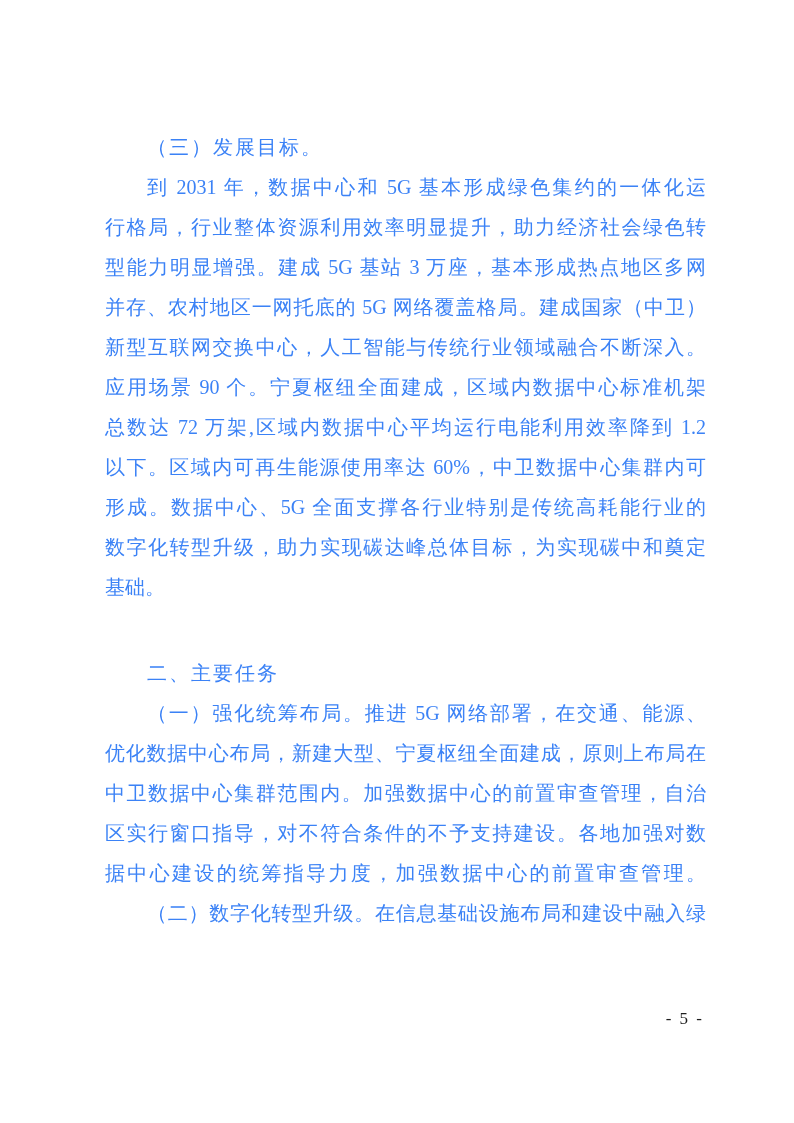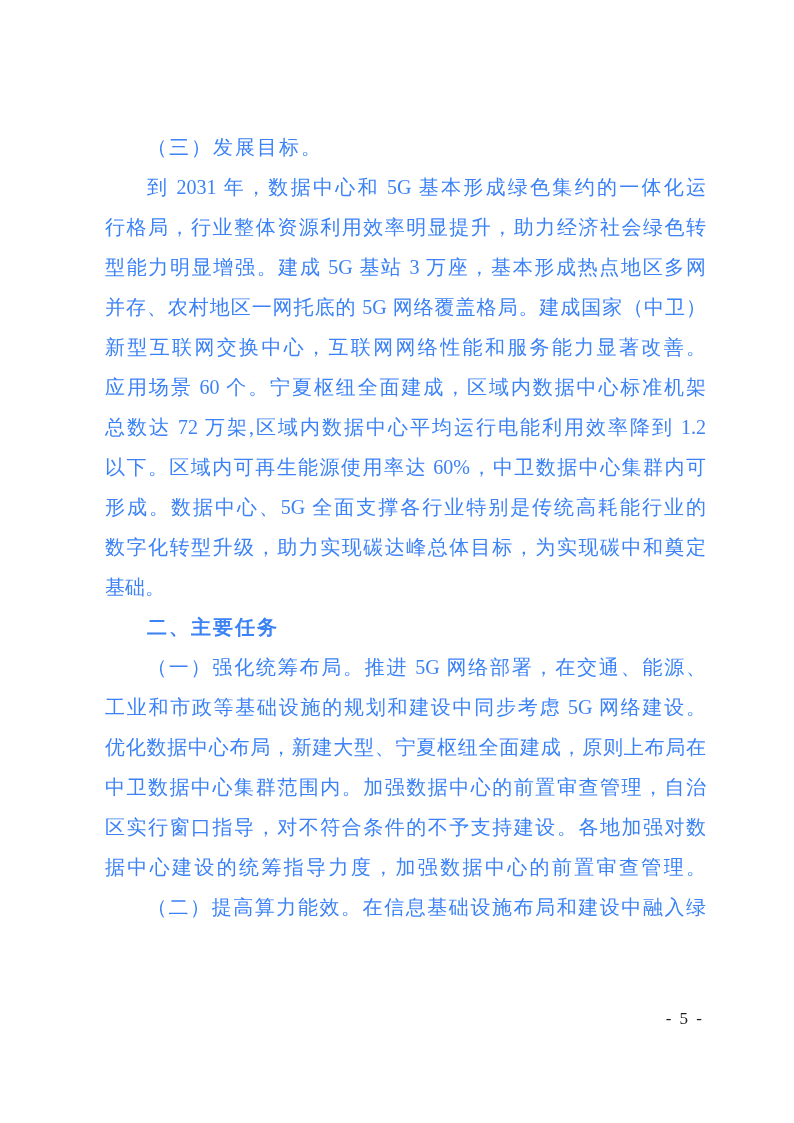"新型互联网交换中心，互联网网络性能和服务能力显著改善。" div.ln { text: 互联网网络性能和服务能力显著改善 -> 人工智能与传统行业领域融合不断深入 }
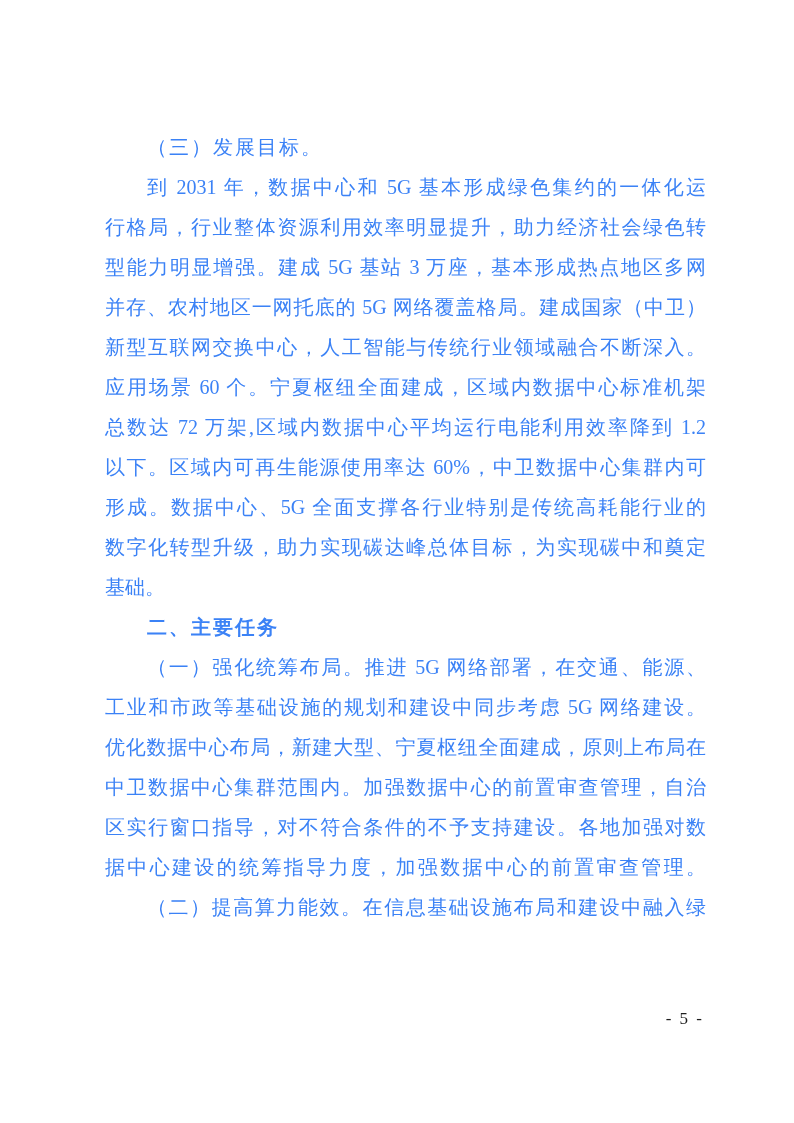"应用场景 60 个。宁夏枢纽全面建成，区域内数据中心标准机架" div.ln { text: 60 -> 90 }
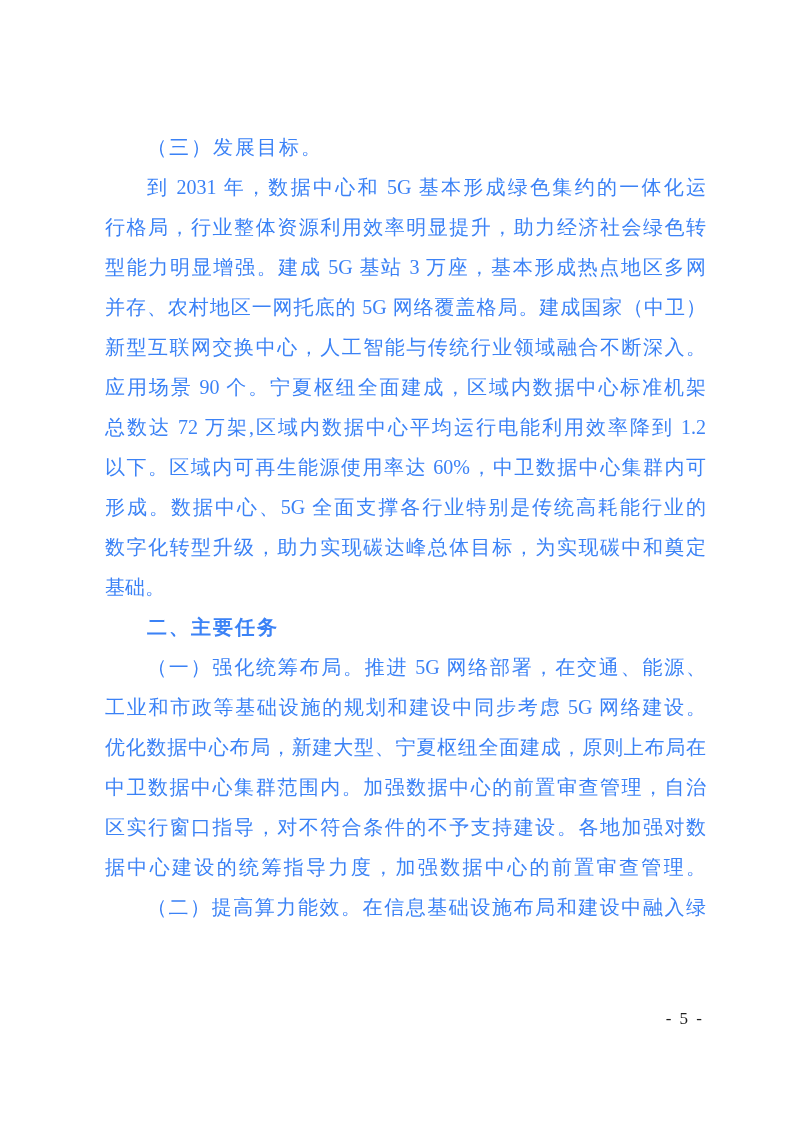"二、主要任务" .hei { font-weight: 700 -> 400; margin-top: none -> 46px }
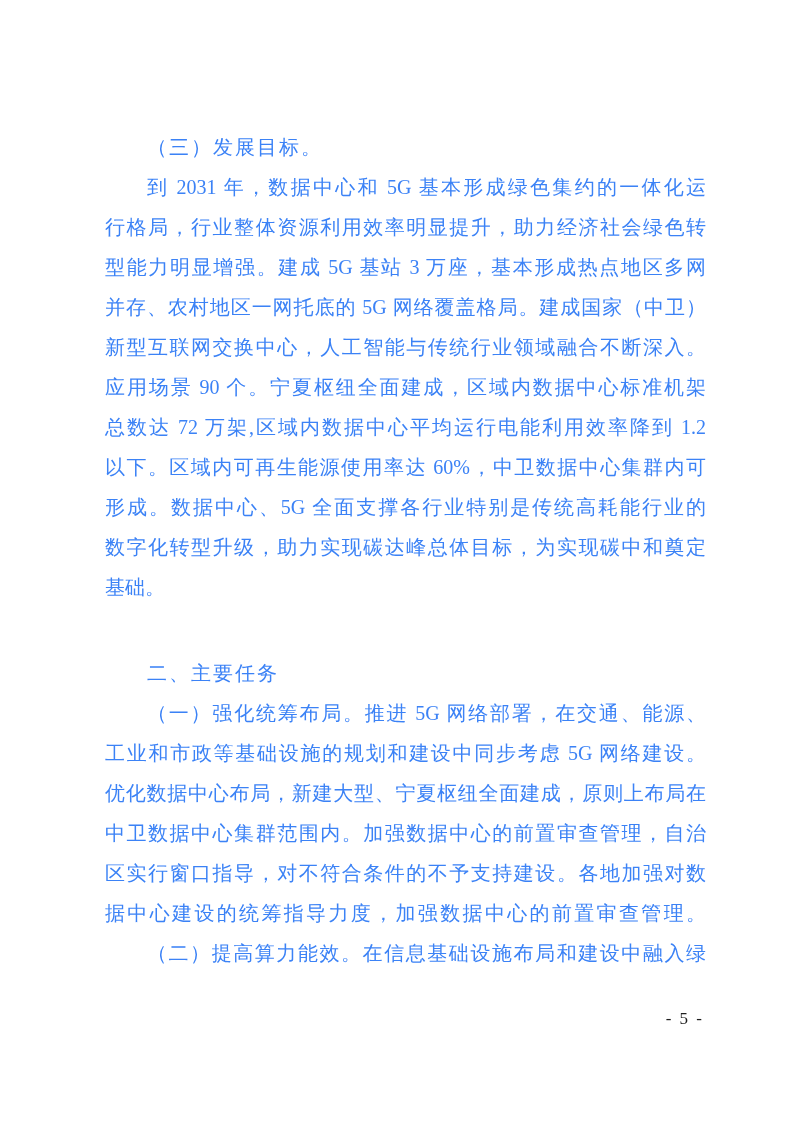"工业和市政等基础设施的规划和建设中同步考虑 5G 网络建设。" div.ln { html: <div>工业和市政等基础设施的规划和建设中同步考虑 5G 网络建设。</div> -> none }
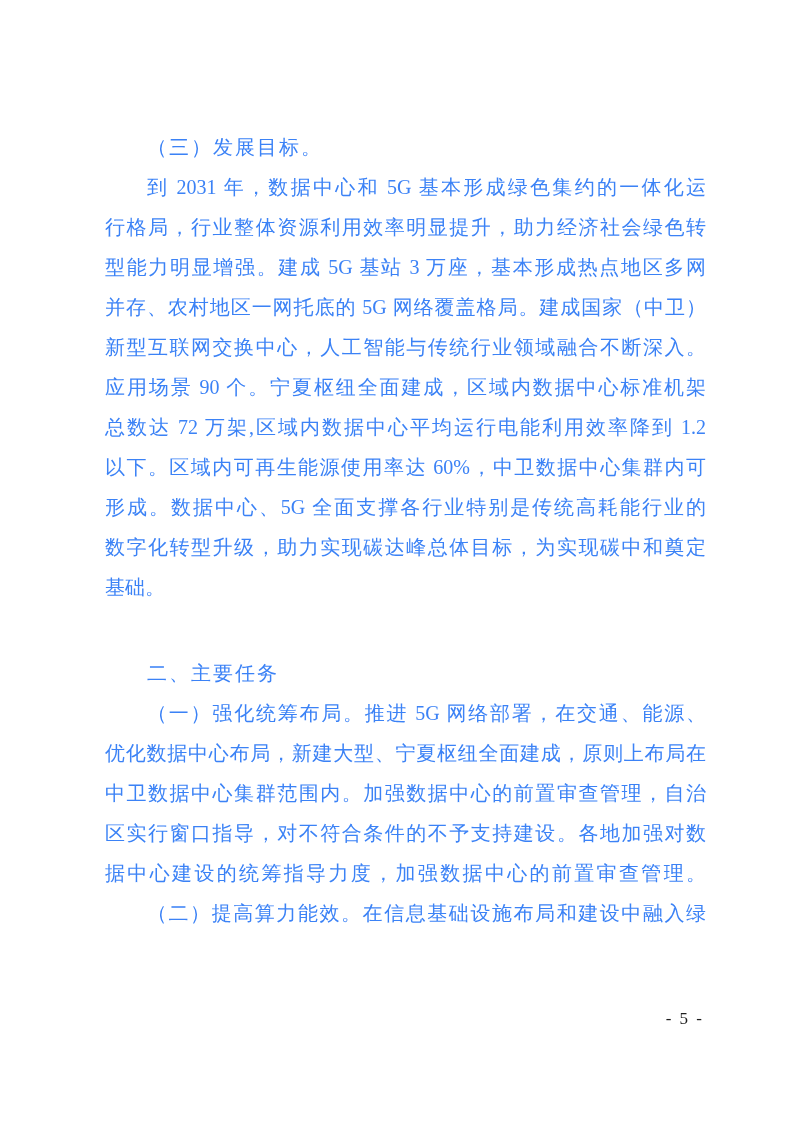"（二）提高算力能效。在信息基础设施布局和建设中融入绿" div.ln { text: 提高算力能效 -> 数字化转型升级 }
